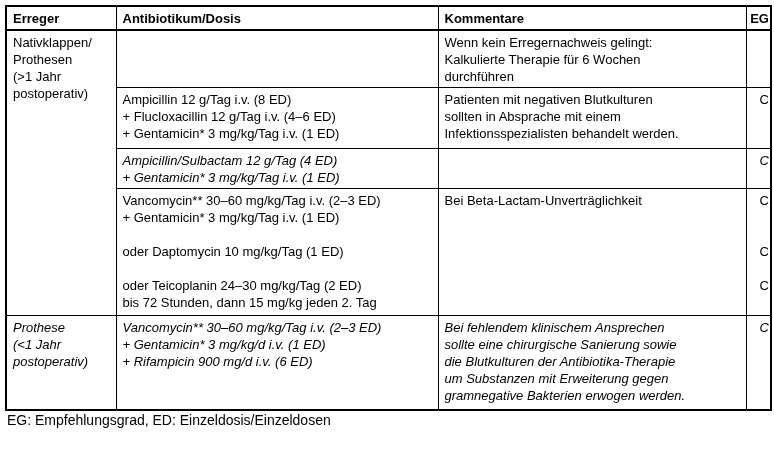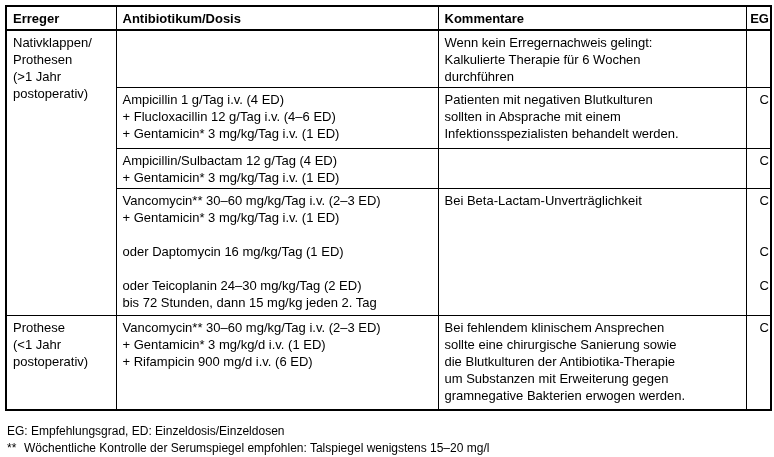"Ampicillin 1 g/Tag i.v. (4" div.line { text: 1 g/Tag i.v. (4 -> 12 g/Tag i.v. (8 }
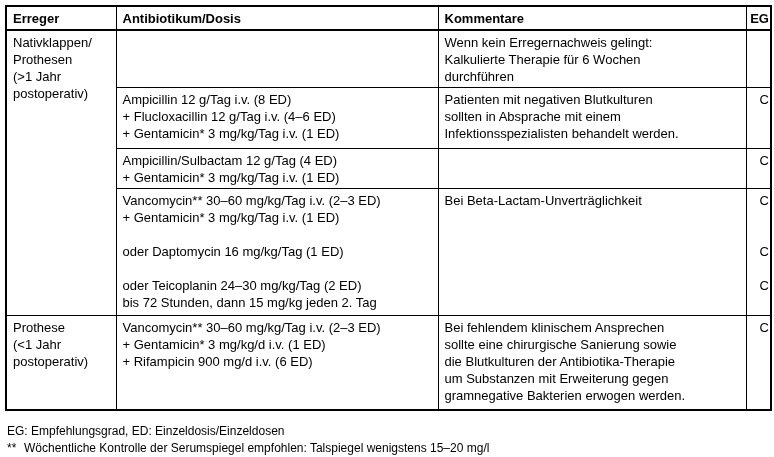"Ampicillin/Sulbactam 12 g/Tag (4 ED)" tr.r-1c { font-style: none -> italic }
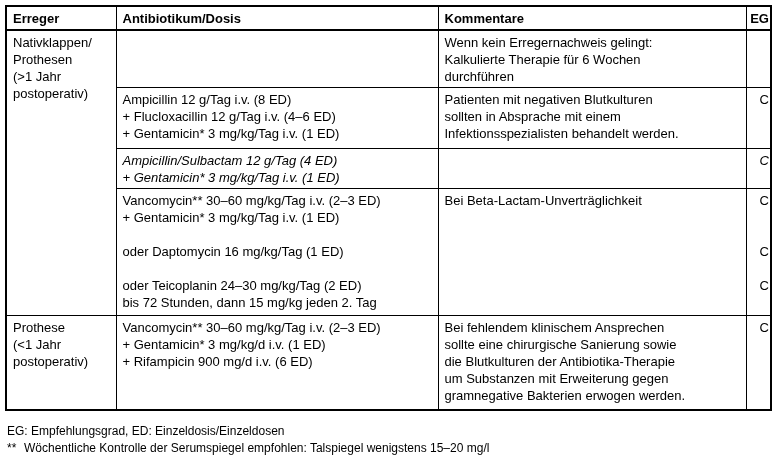"oder Daptomycin 16 mg/kg/Tag (1" div.line { text: 16 -> 10 }
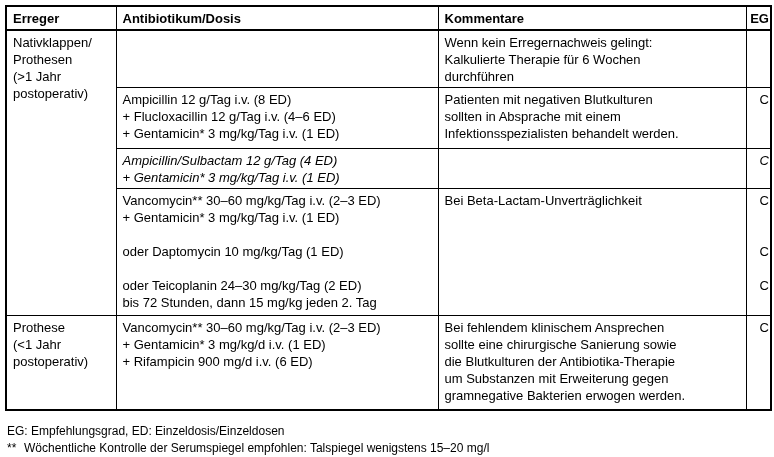"Prothese" tr.r-2 { font-style: none -> italic }
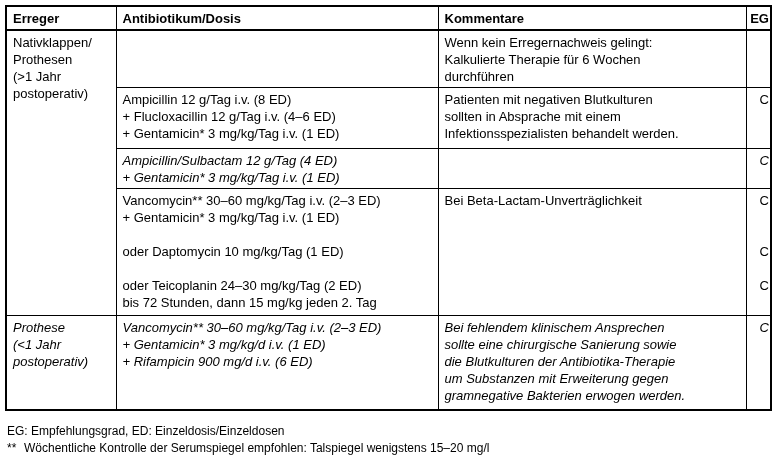"EG: Empfehlungsgrad, ED:" .footnotes { font-size: 12px -> 14px; text-align: none -> right; top: 423px -> 412px }
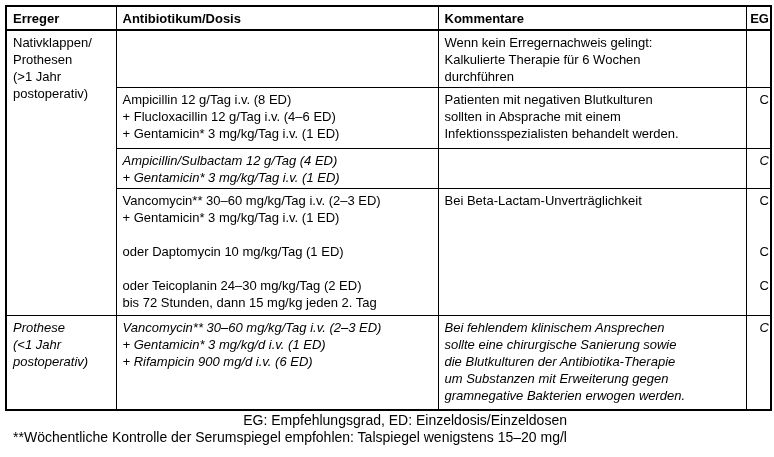"**Wöchentliche Kontrolle der" div.fn { html: <div> <span>**</span><span>Wöchentliche Kontrolle der Serumspiegel empfohlen: Talspiegel wenigstens 15–20 mg/l</span> </div> -> none }
